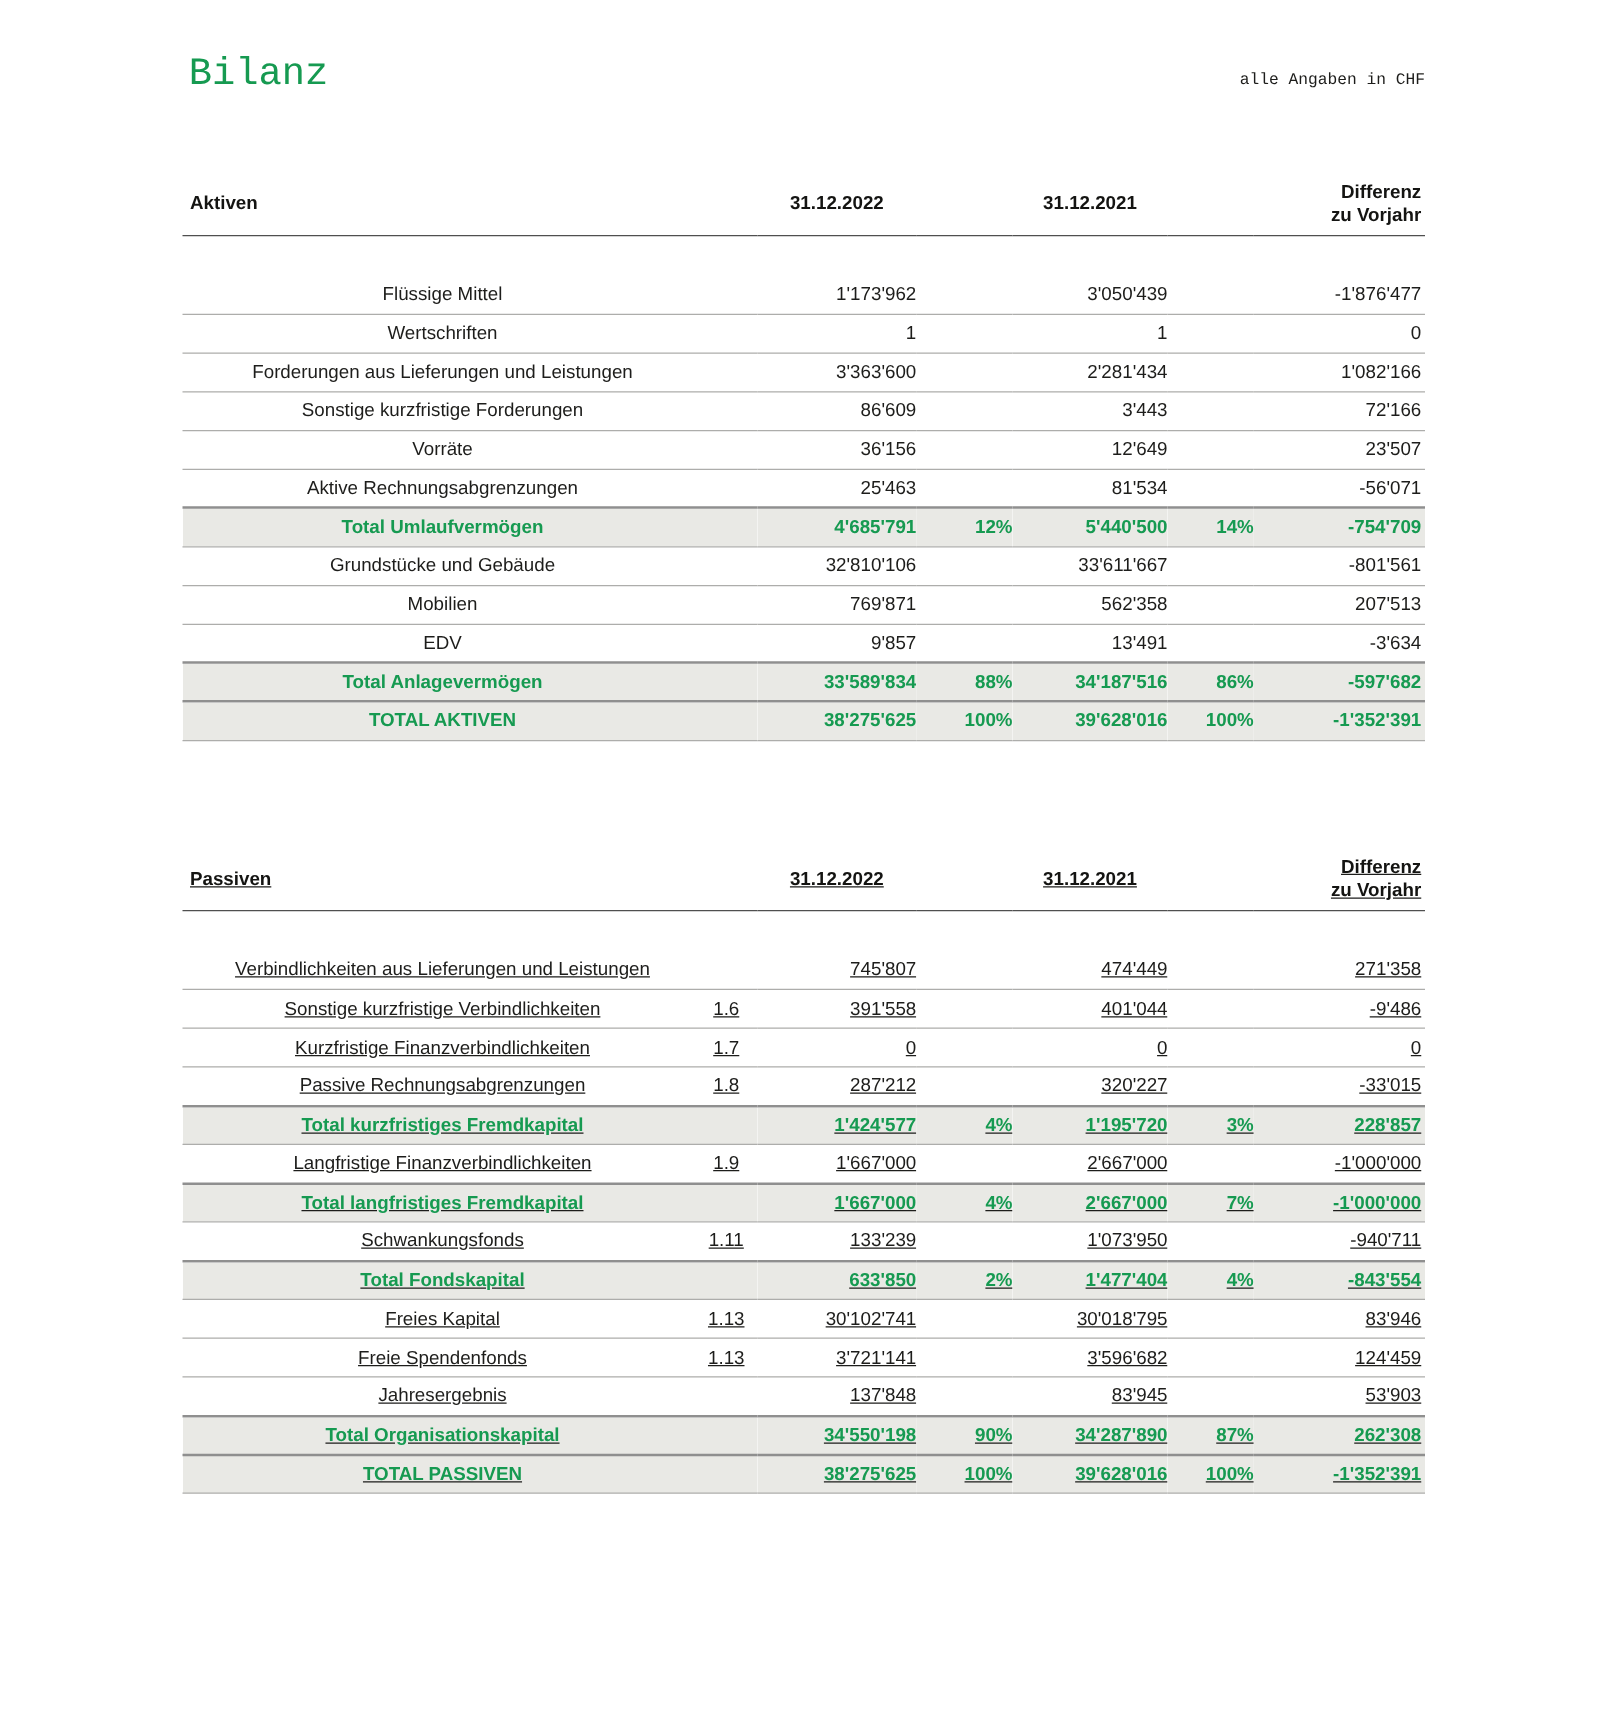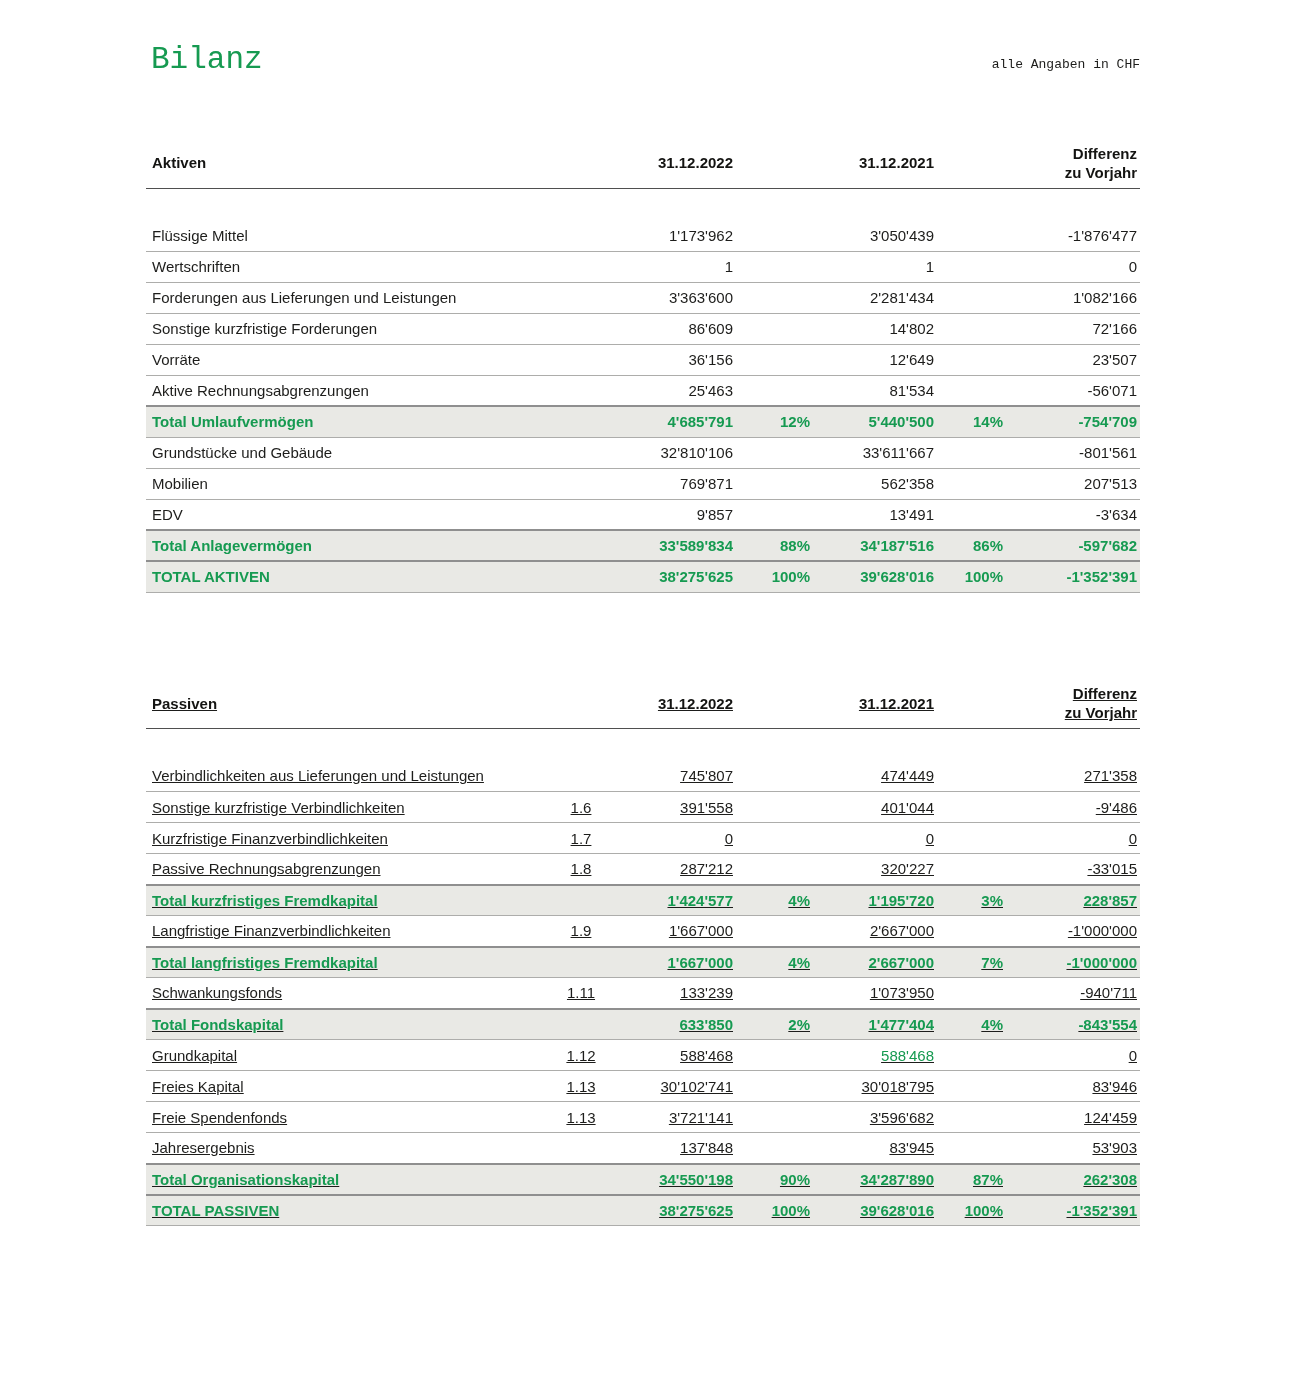"31.12.2022" th.h-num { text-align: right -> center }
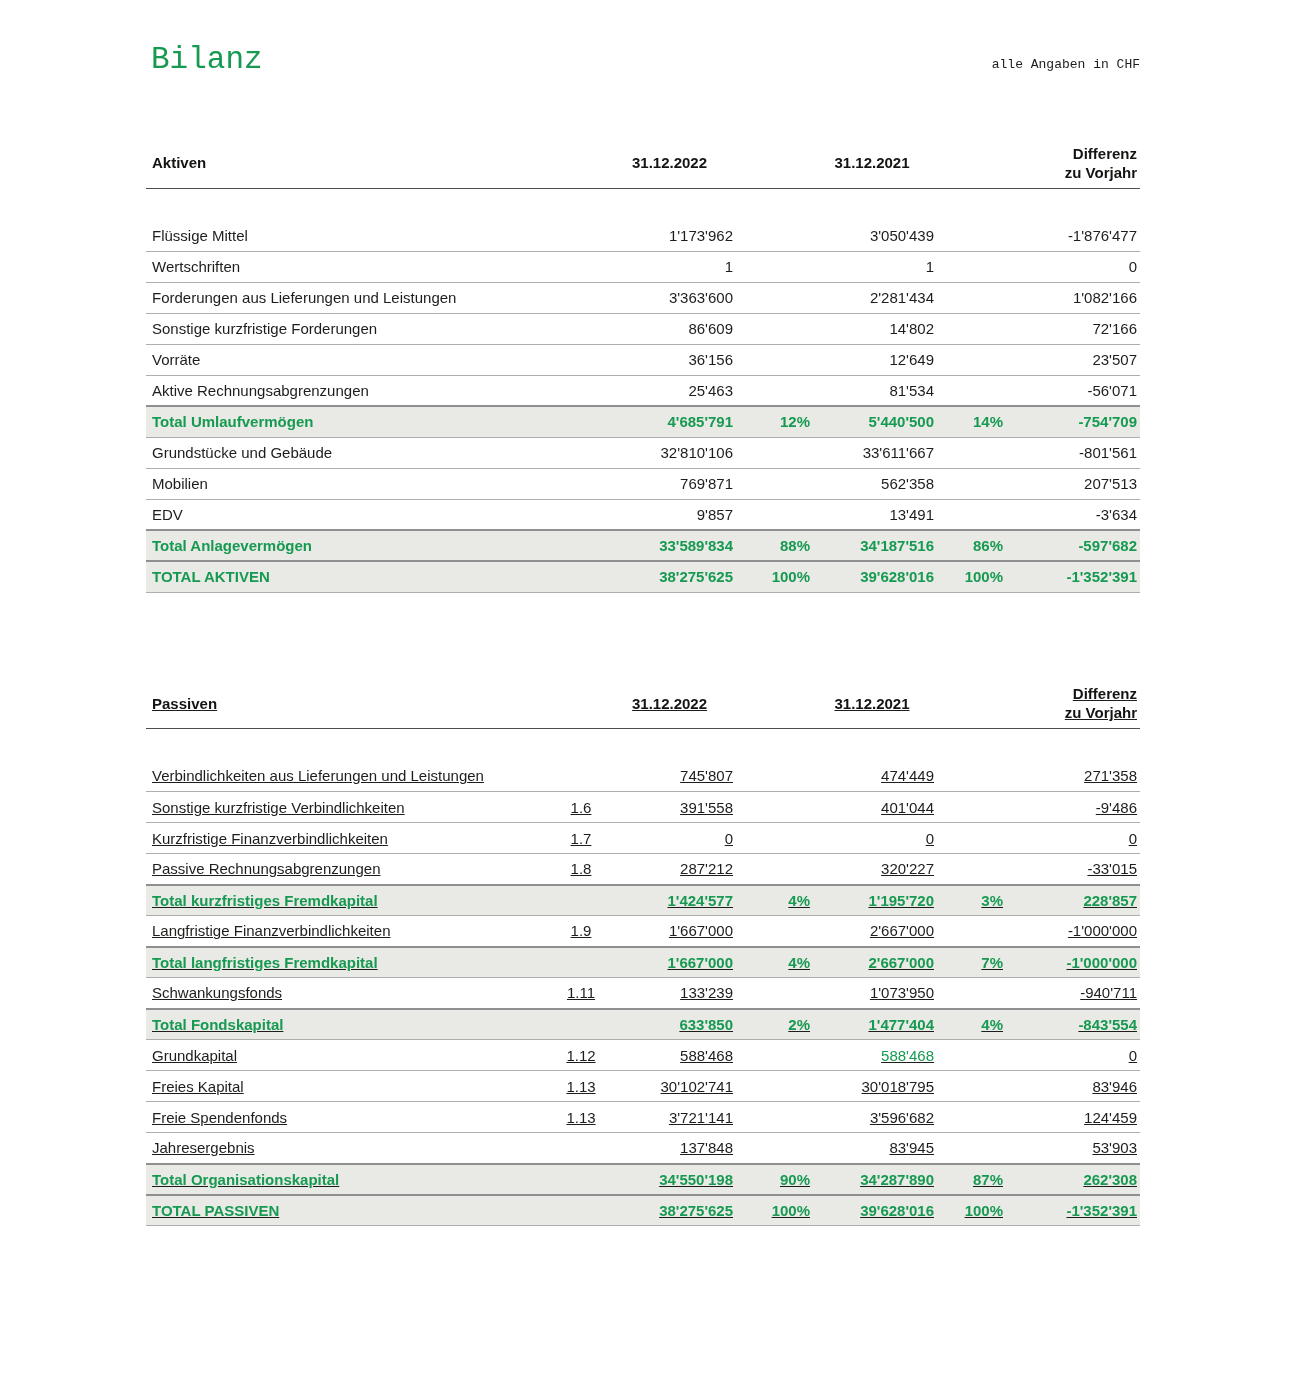"Flüssige Mittel" td.c-label { text-align: left -> center }
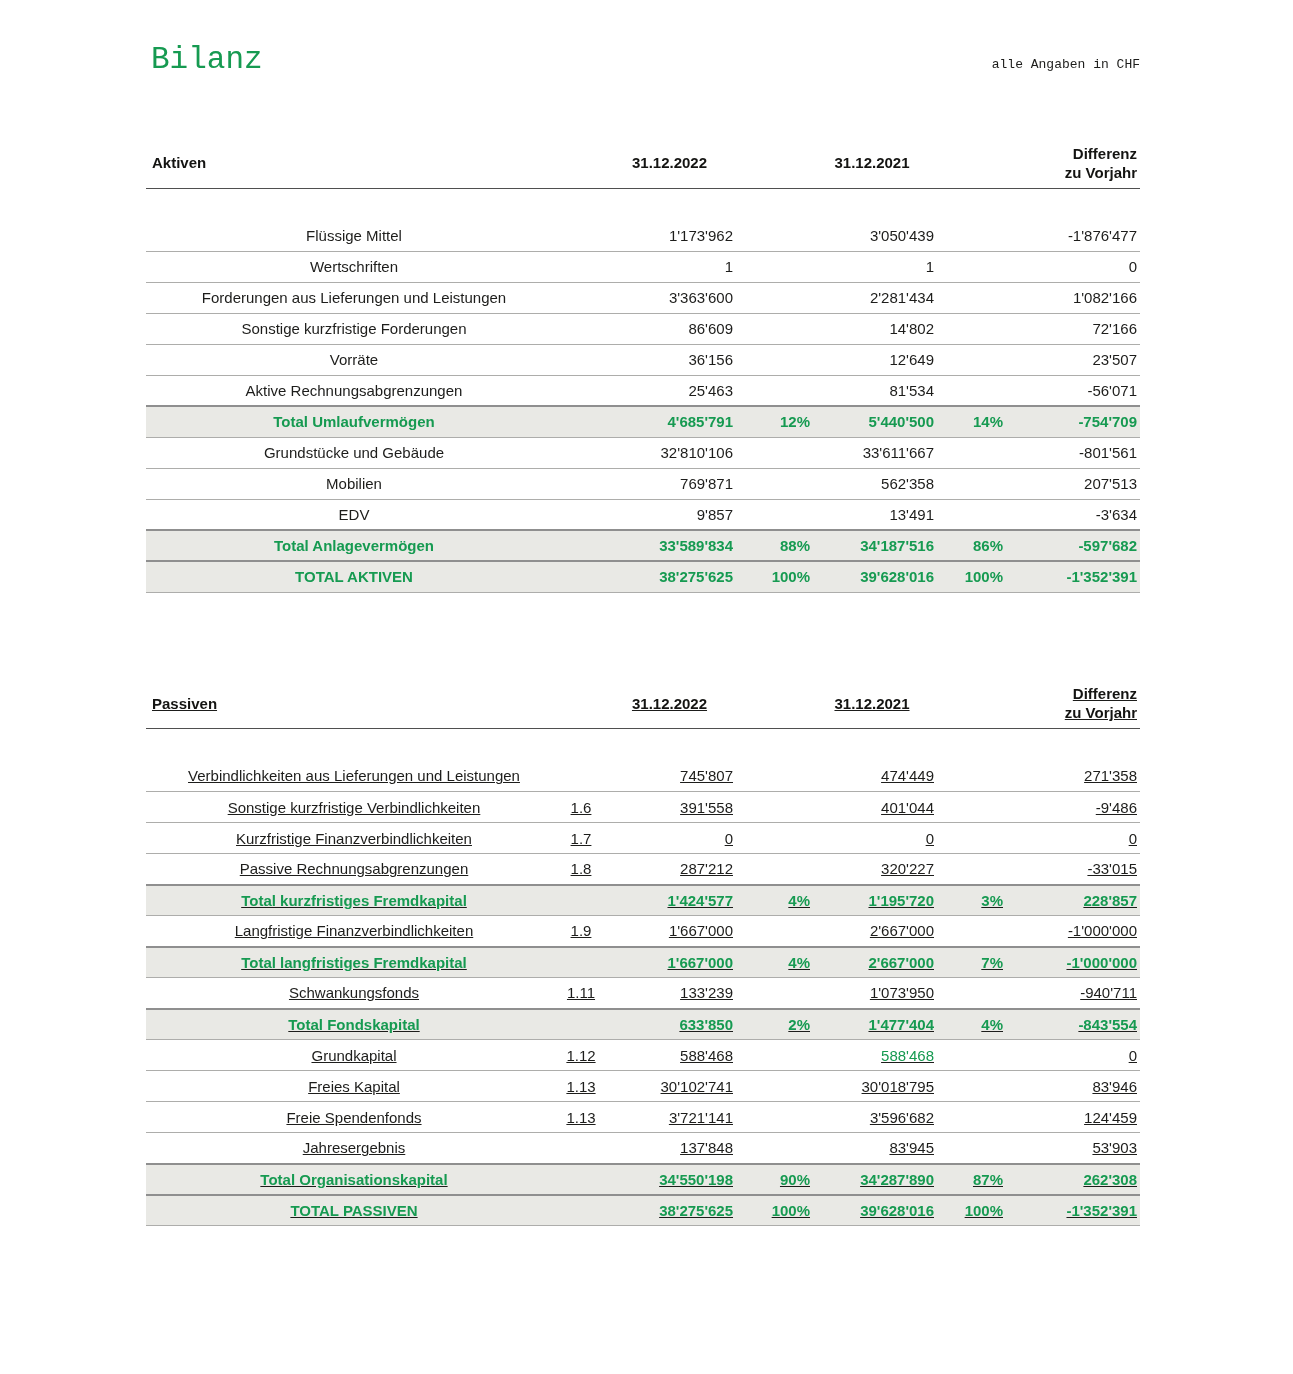"14'802" td.c-num { text: 14'802 -> 3'443 }
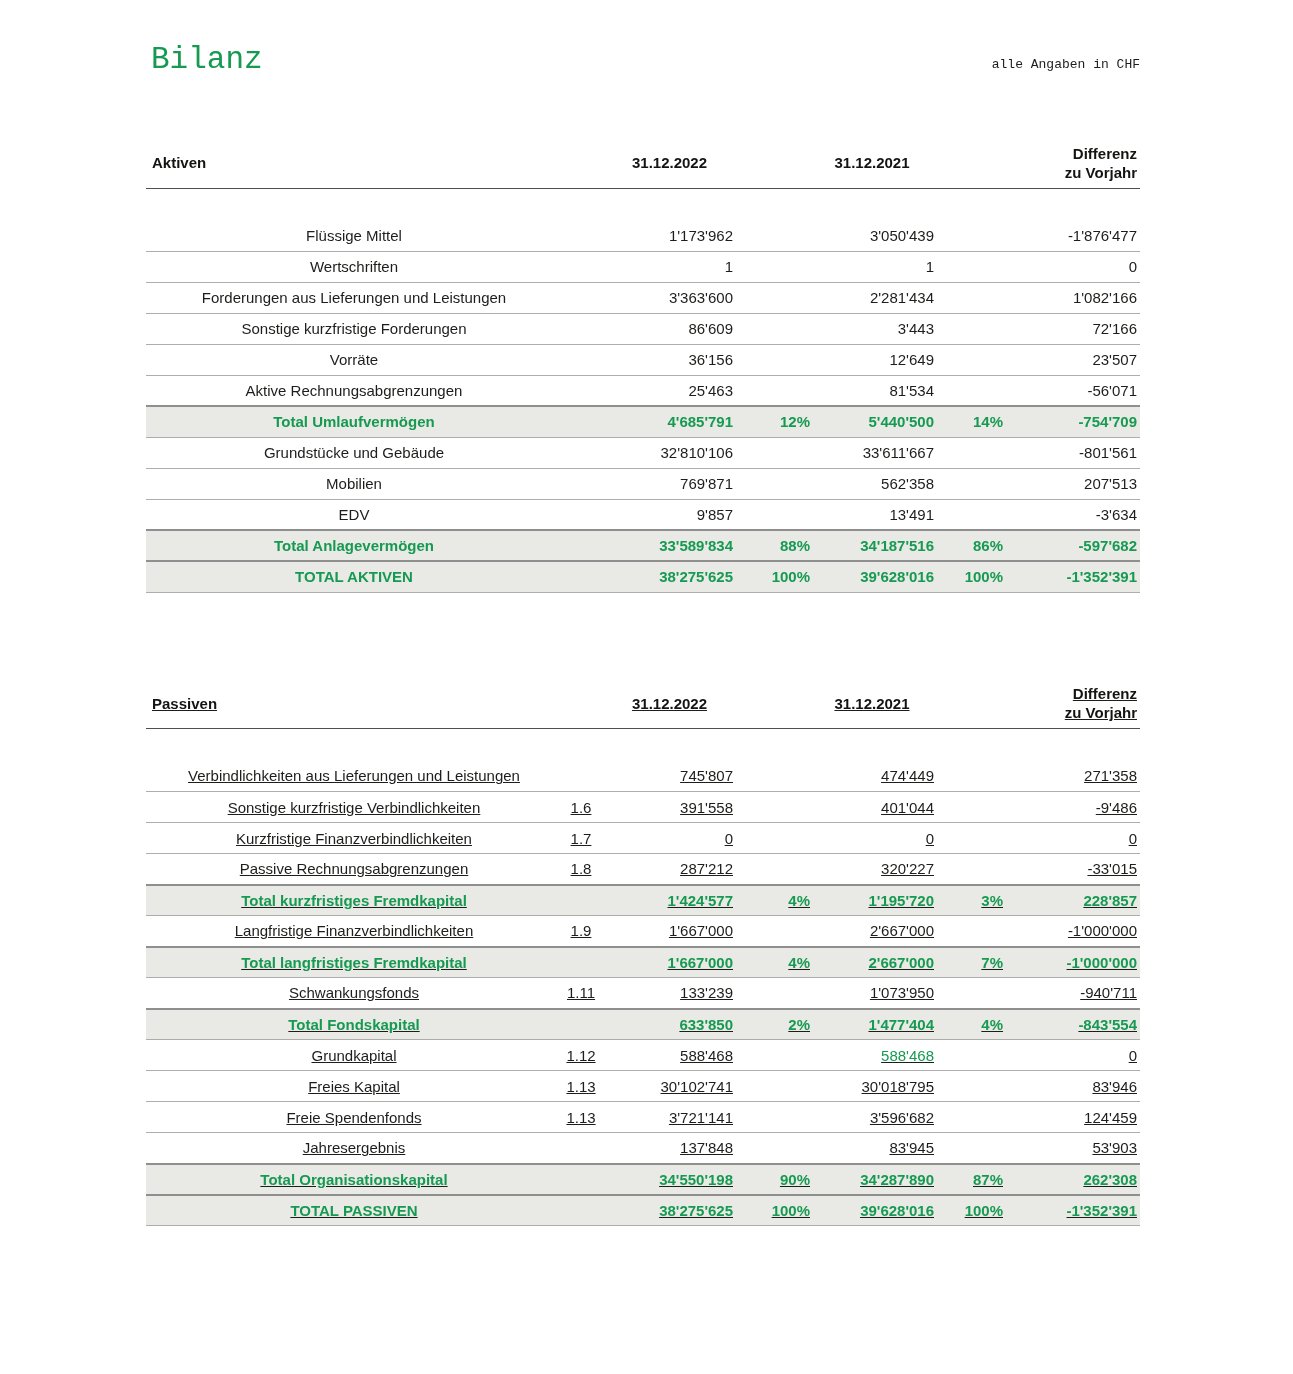"Grundkapital" tr { html: <tr> <td>Grundkapital</td> <td>1.12</td> <td>588'468</td> <td></td> <td>588'468</td> <td></td> <td>0</td> </tr> -> none }
